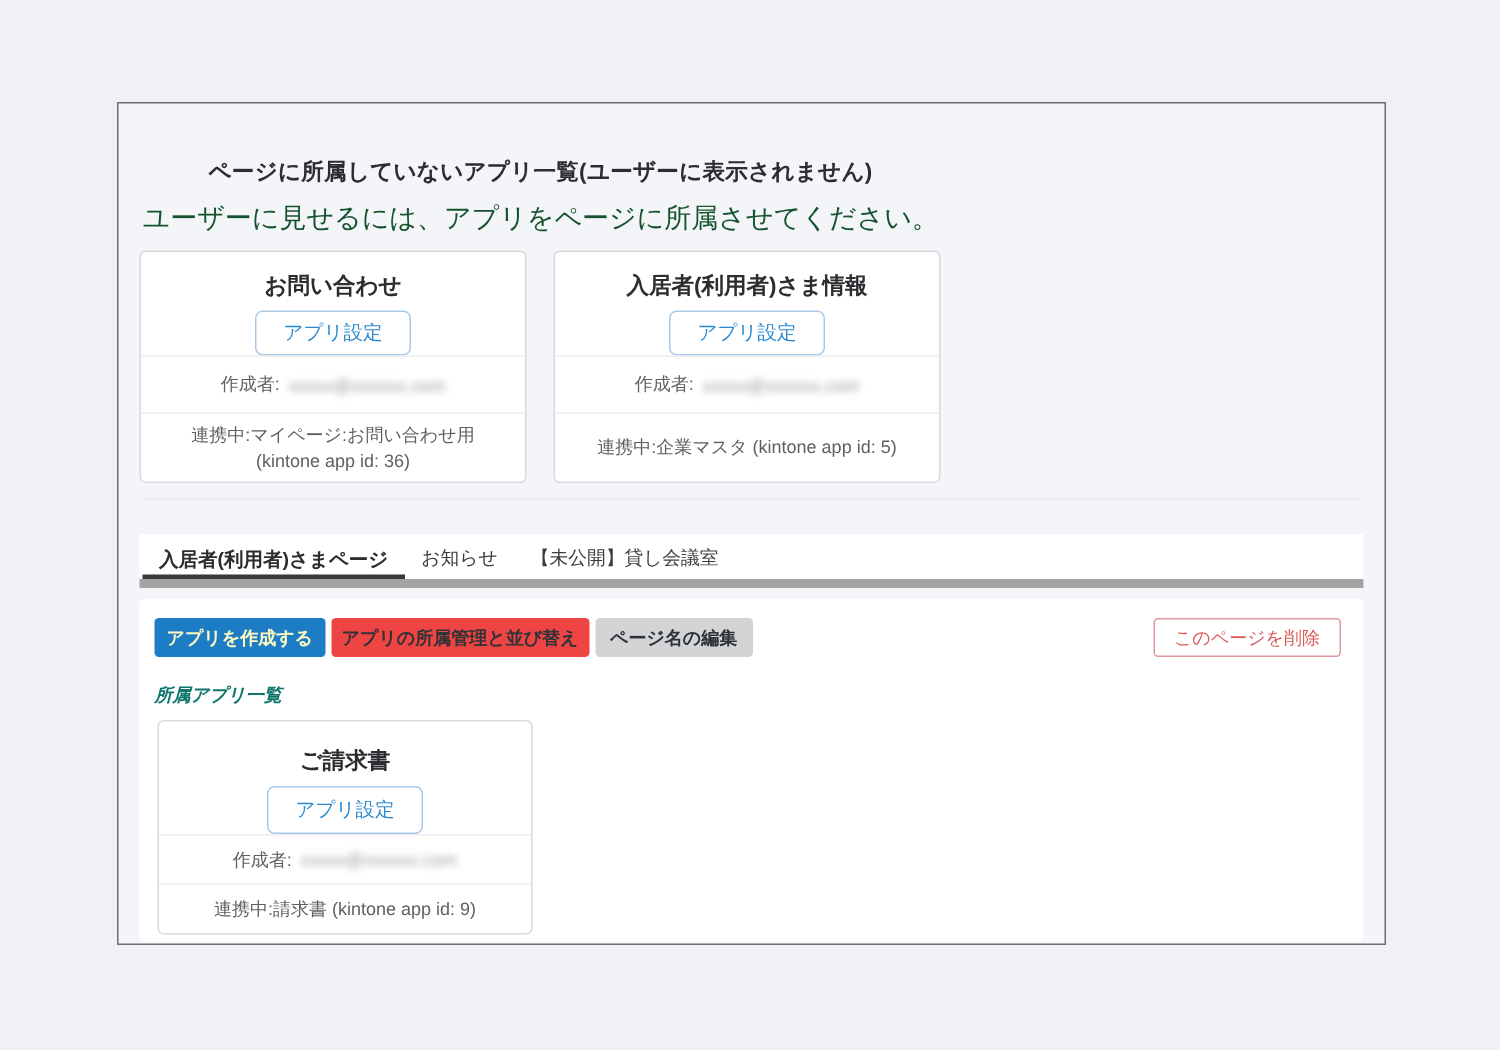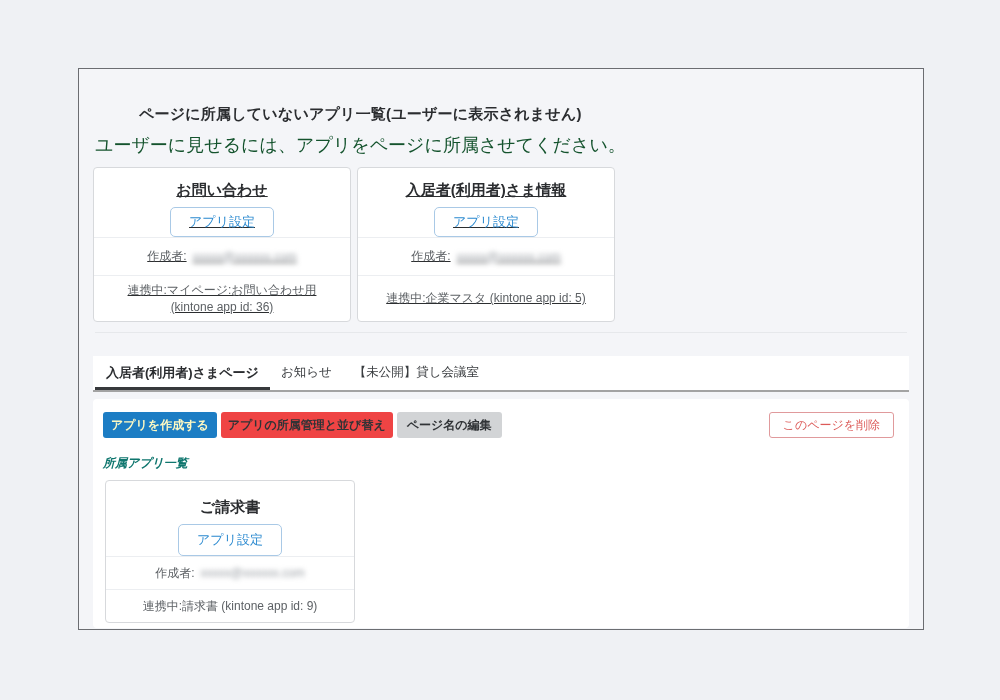"お問い合わせ" .cards-row { gap: 6px -> 18px; text-decoration: underline -> none }
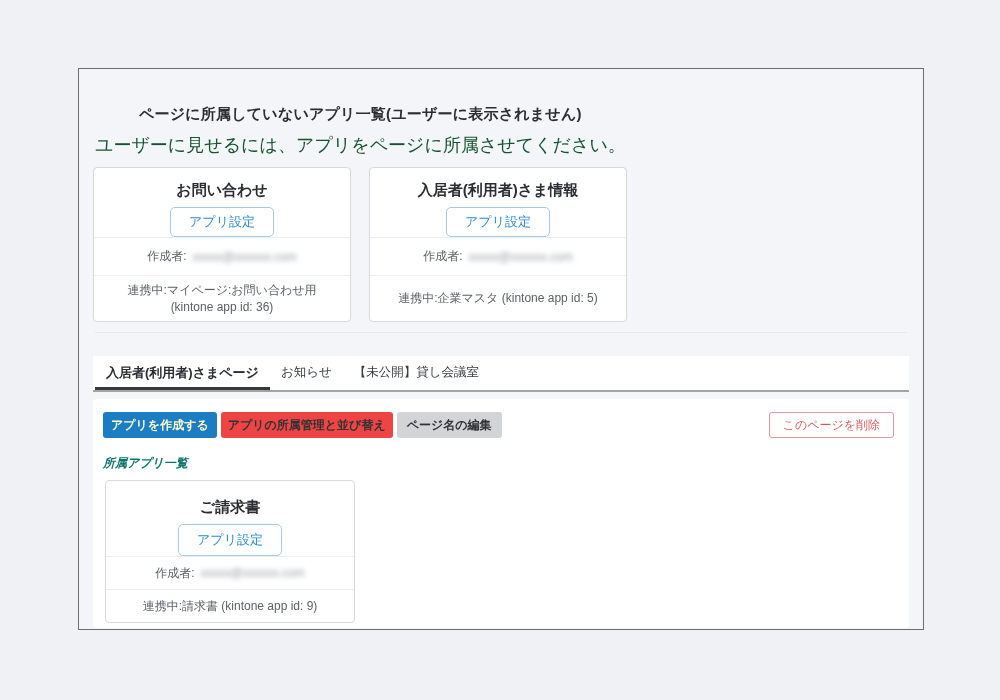"入居者(利用者)さまページ" .tabbar { border-bottom: 2px solid #a3a3a3 -> 6px solid #a3a3a3 }
